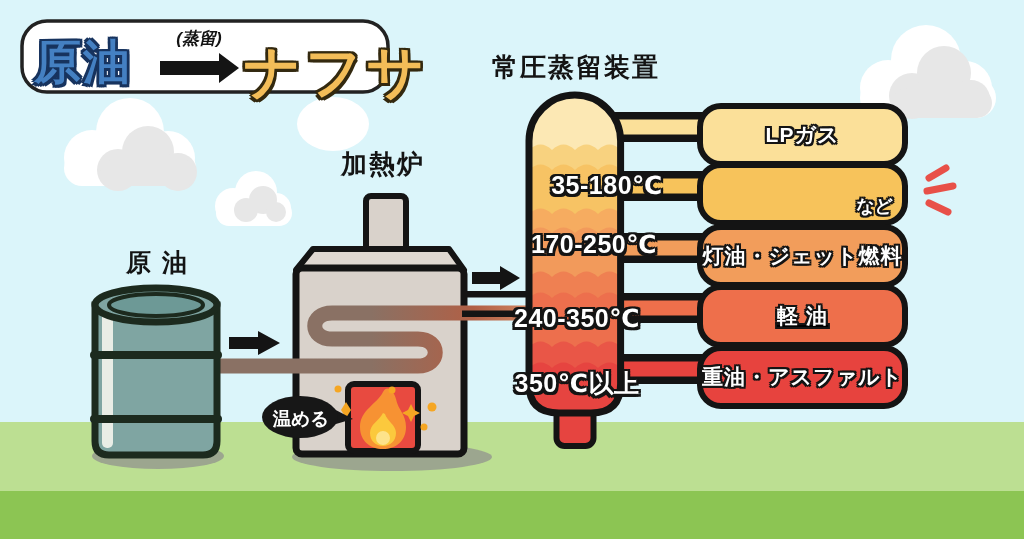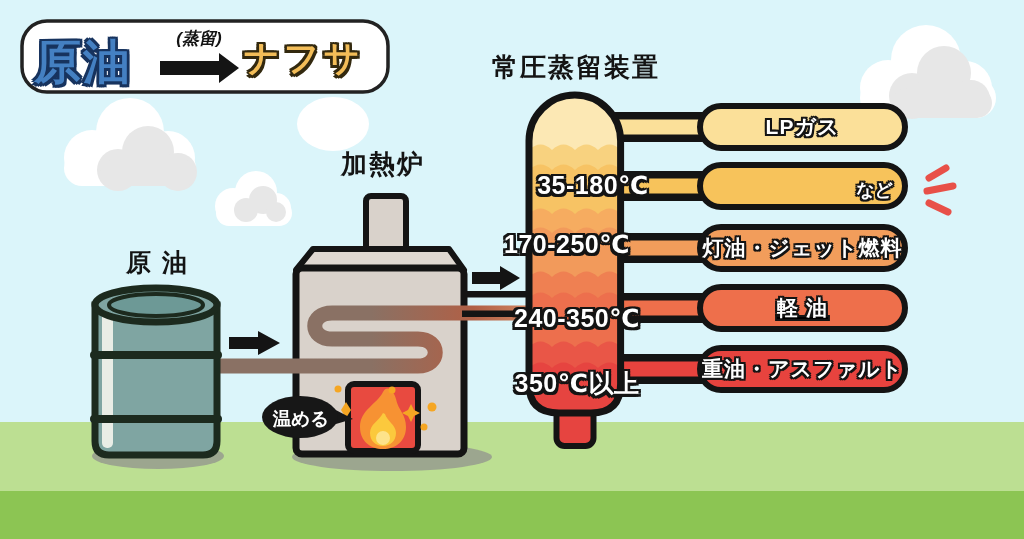"ナフサ" div.abs { font-size: 35px -> 56px }
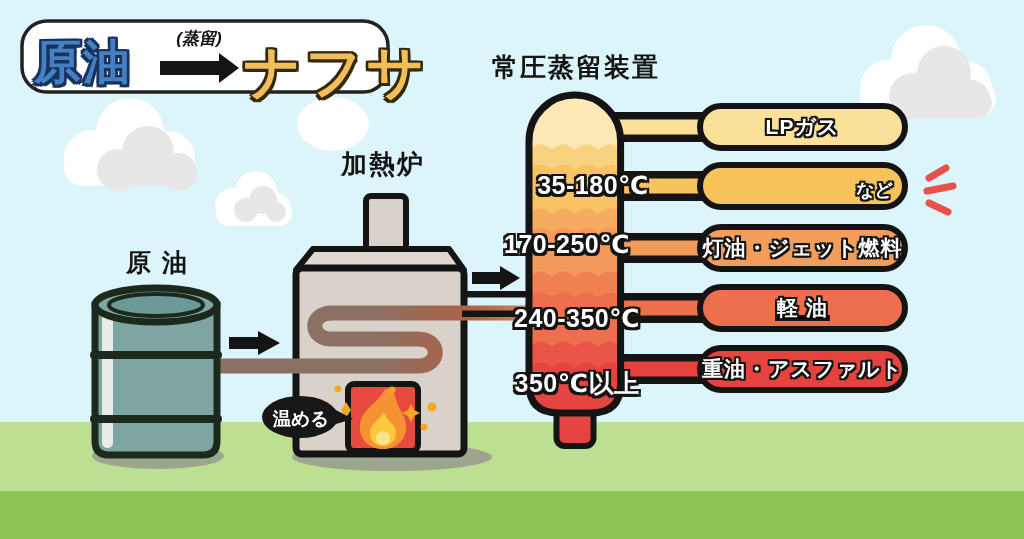"LPガス" .pill { height: 48px -> 64px }
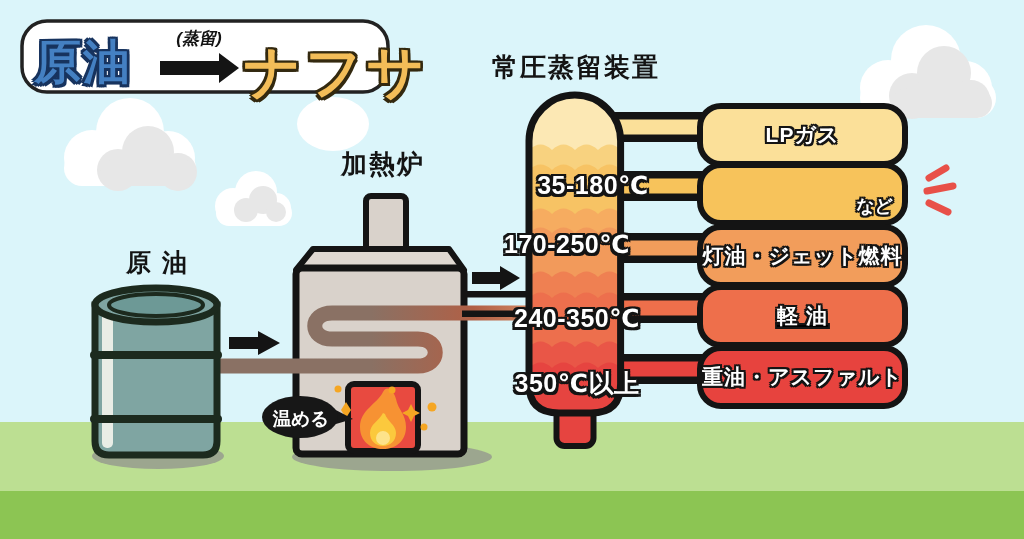"35-180℃" div.abs { left: 513px -> 527px }
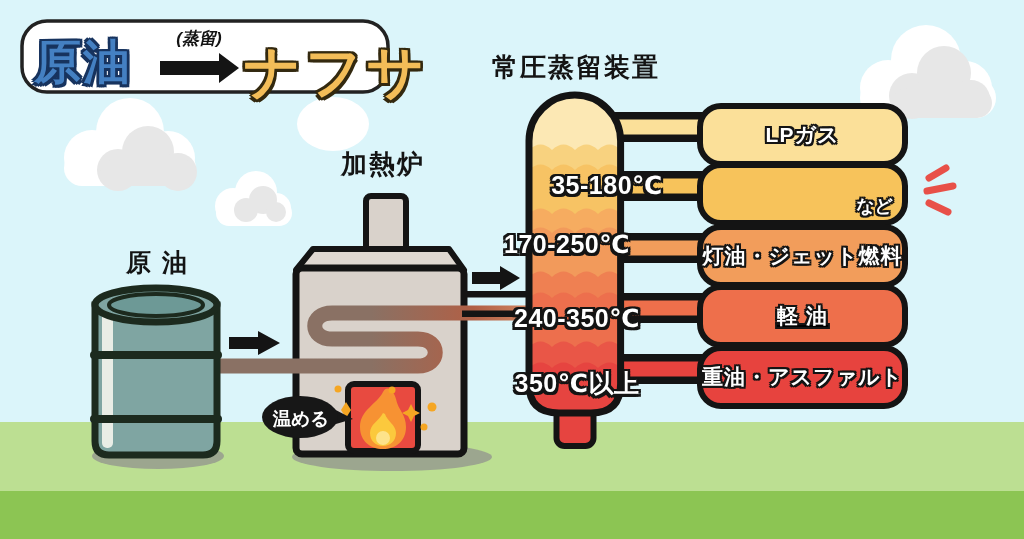"170-250℃" div.abs { left: 487px -> 497px; text-align: none -> right }
